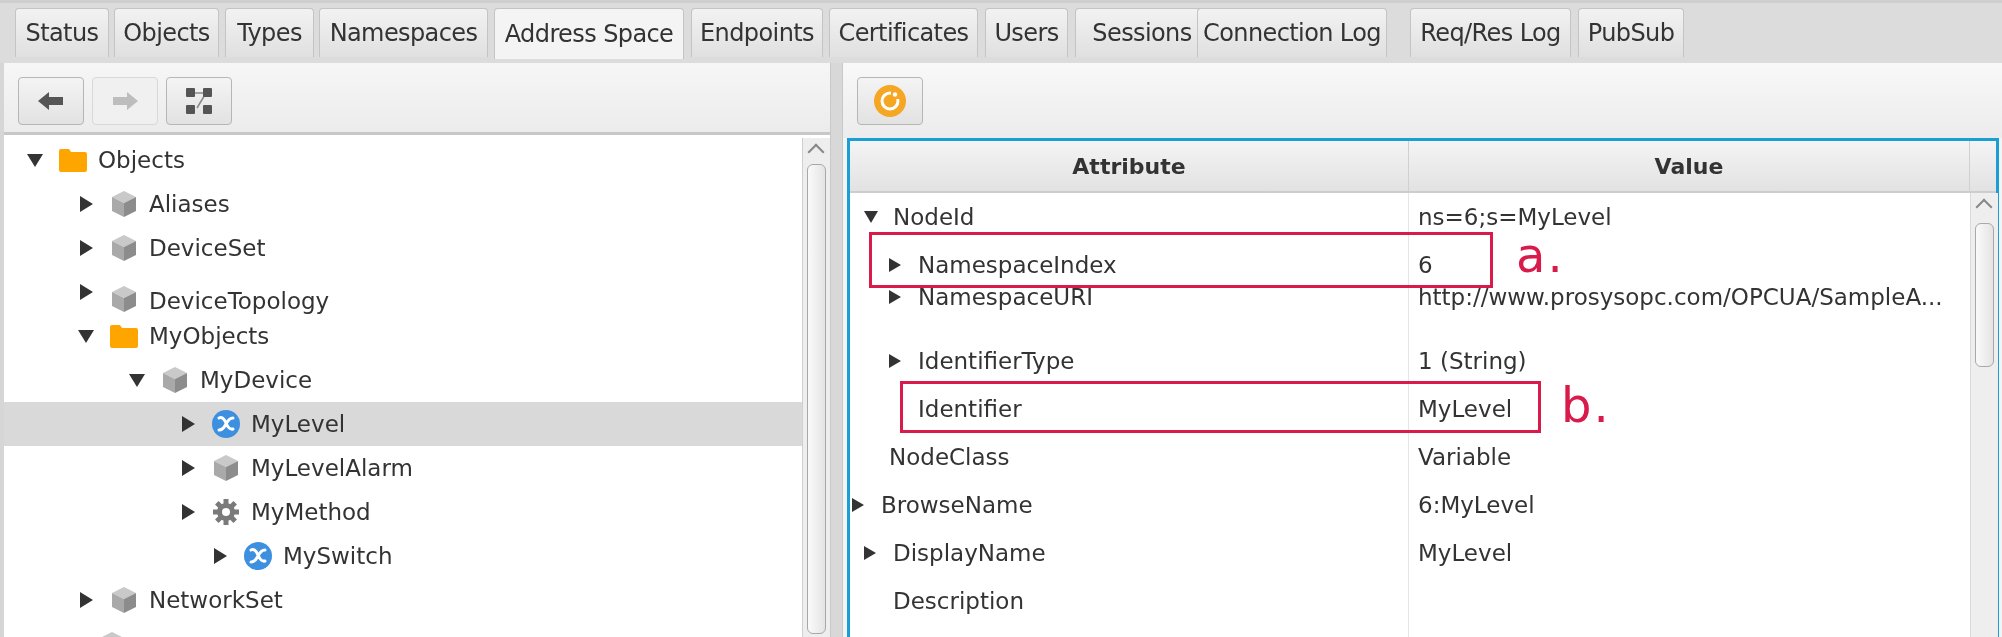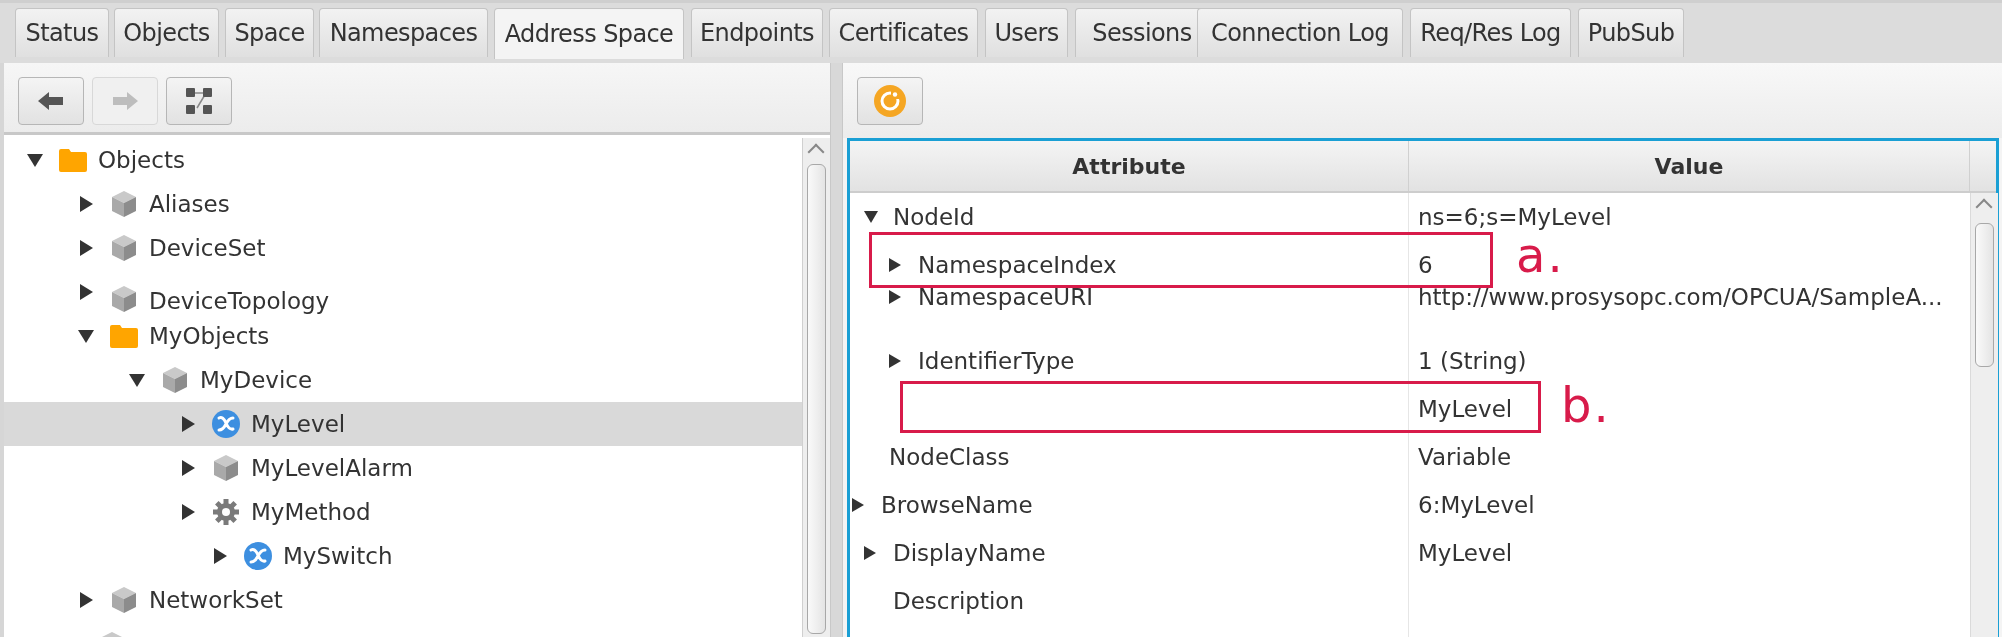"Space" div.tab { text: Space -> Types }
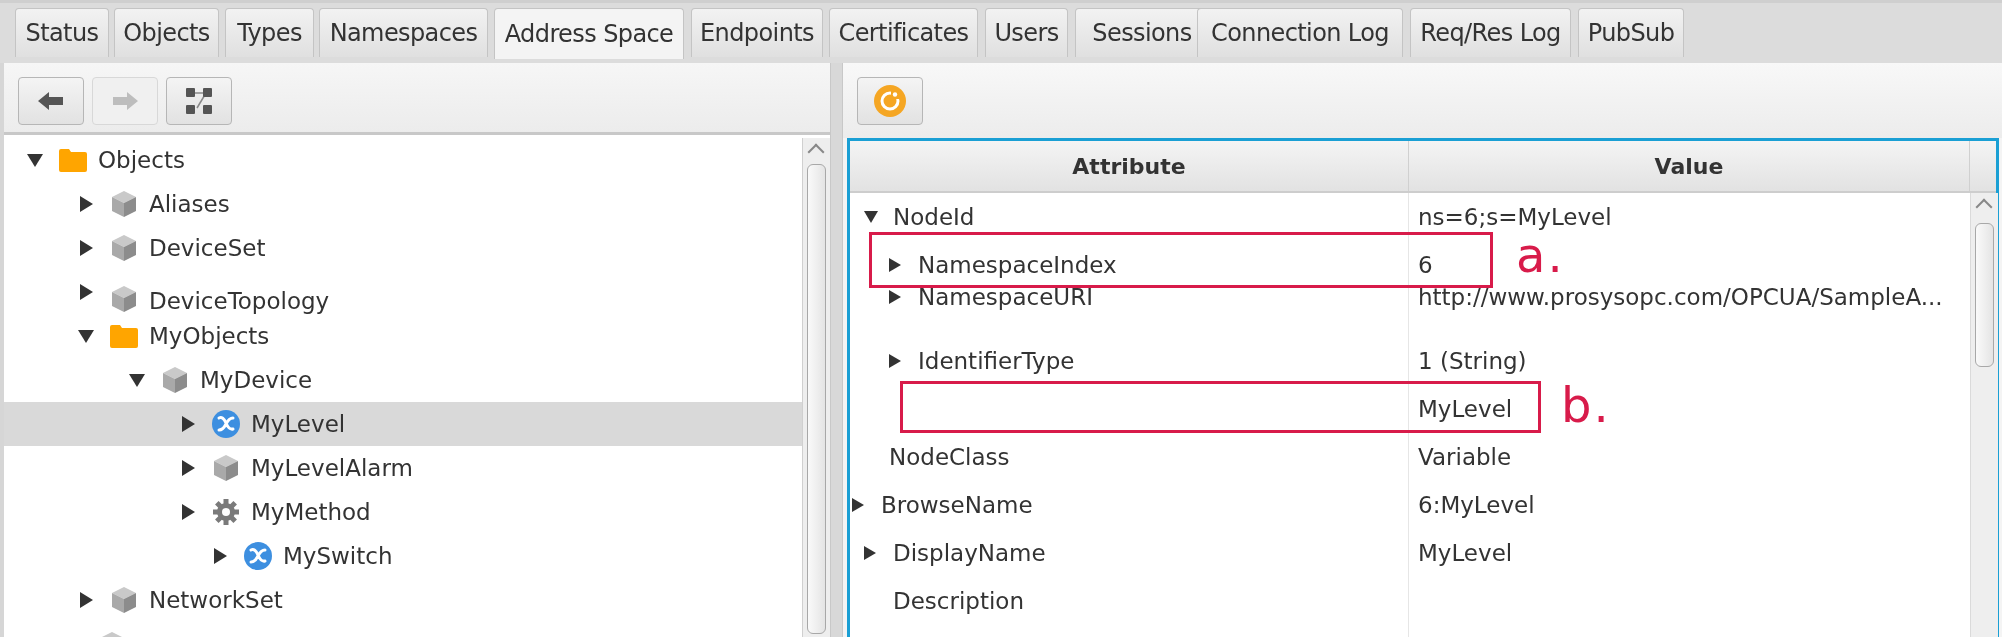"Connection Log" div.tab { width: 206px -> 190px }
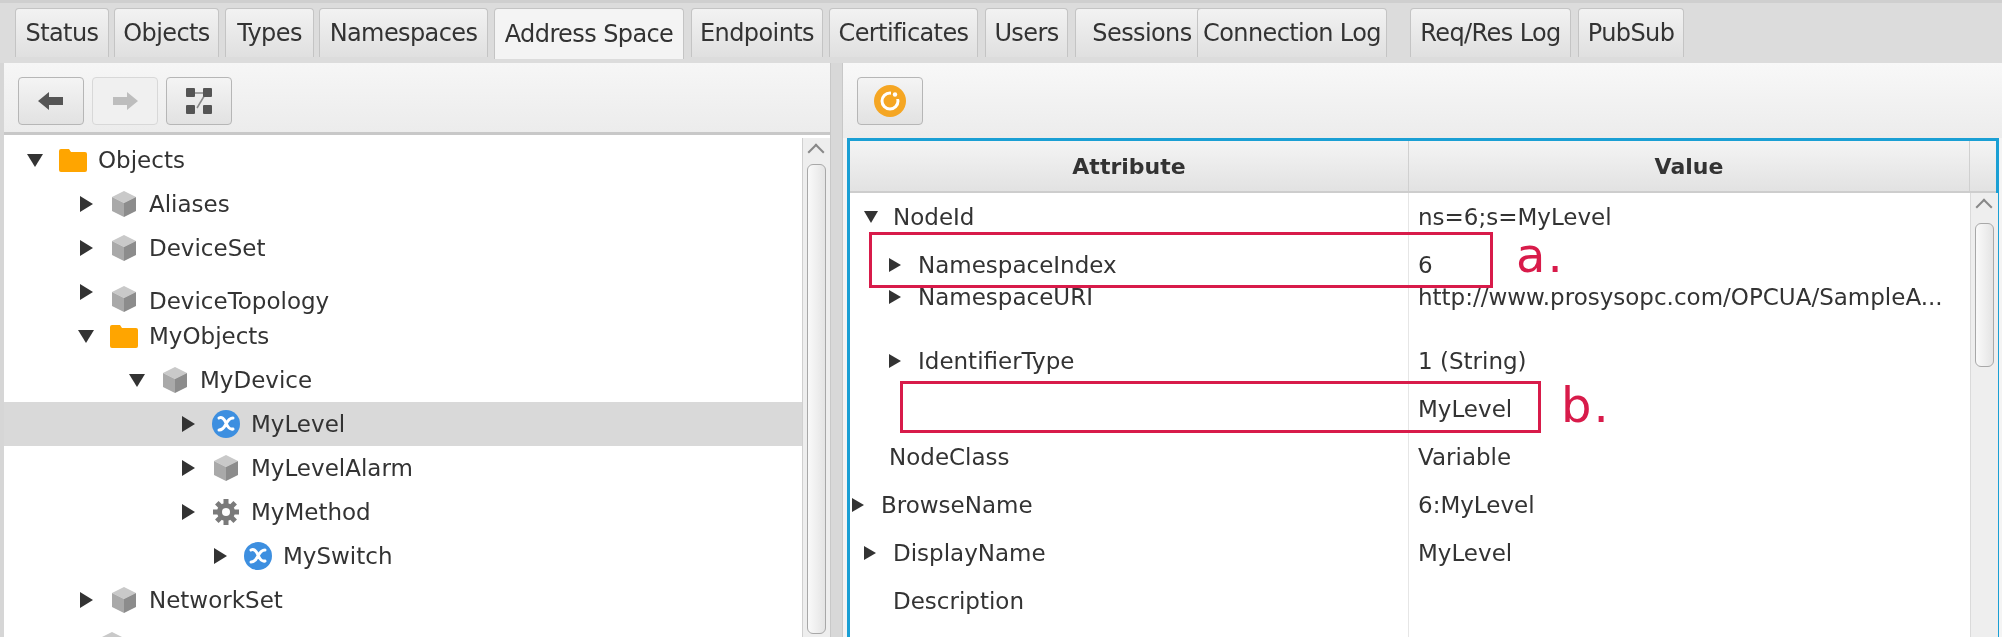"Identifier" div.acell { html: none -> <div> <span></span> <span>Identifier</span> </div> }
